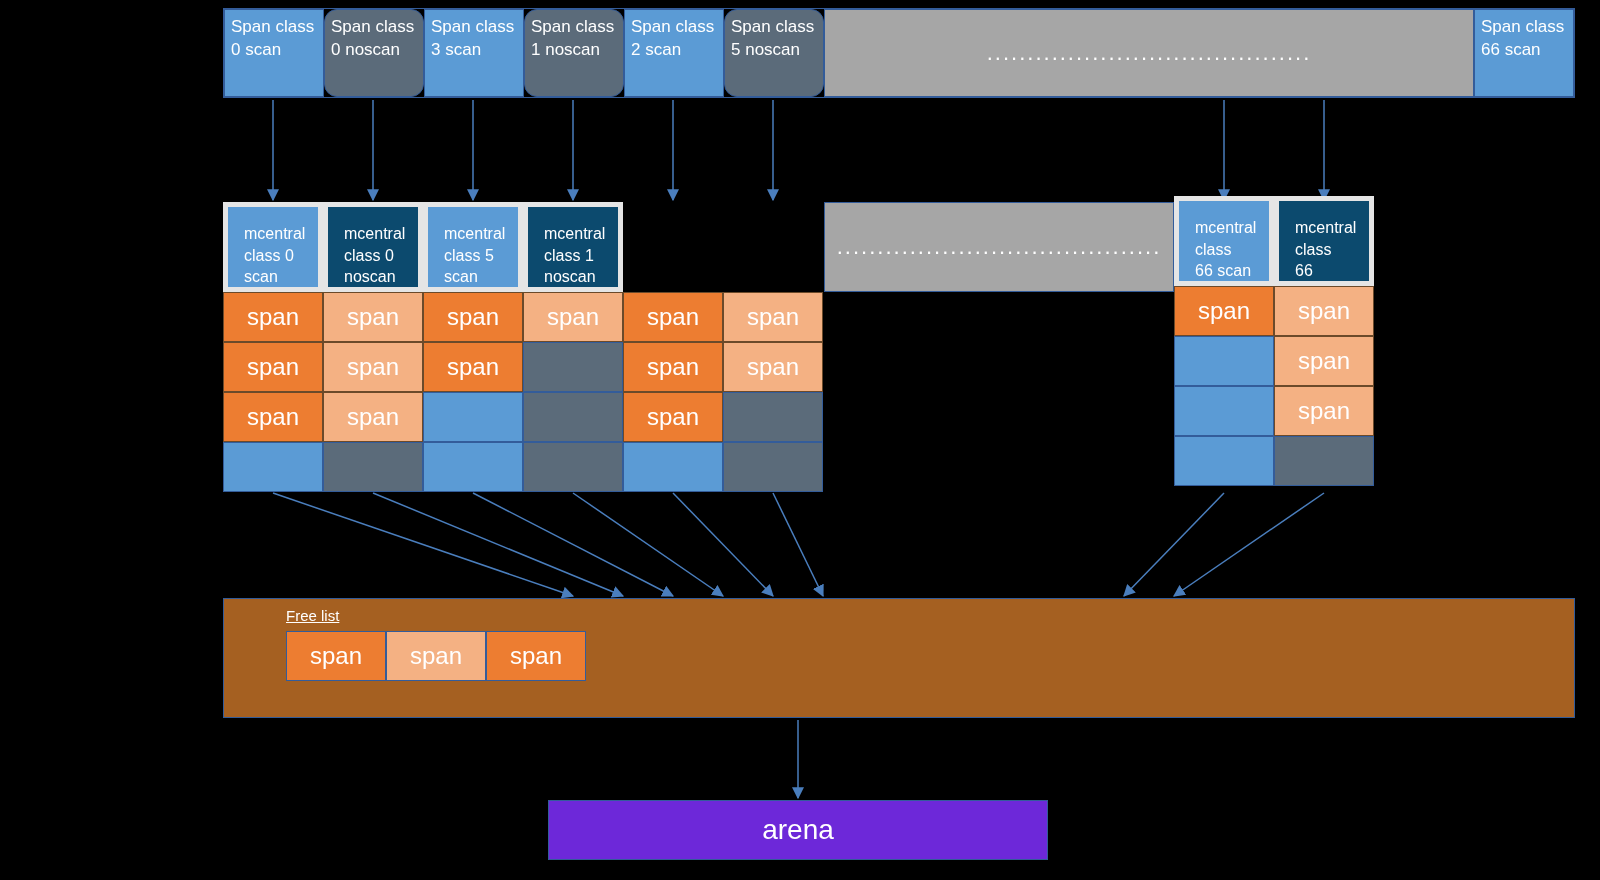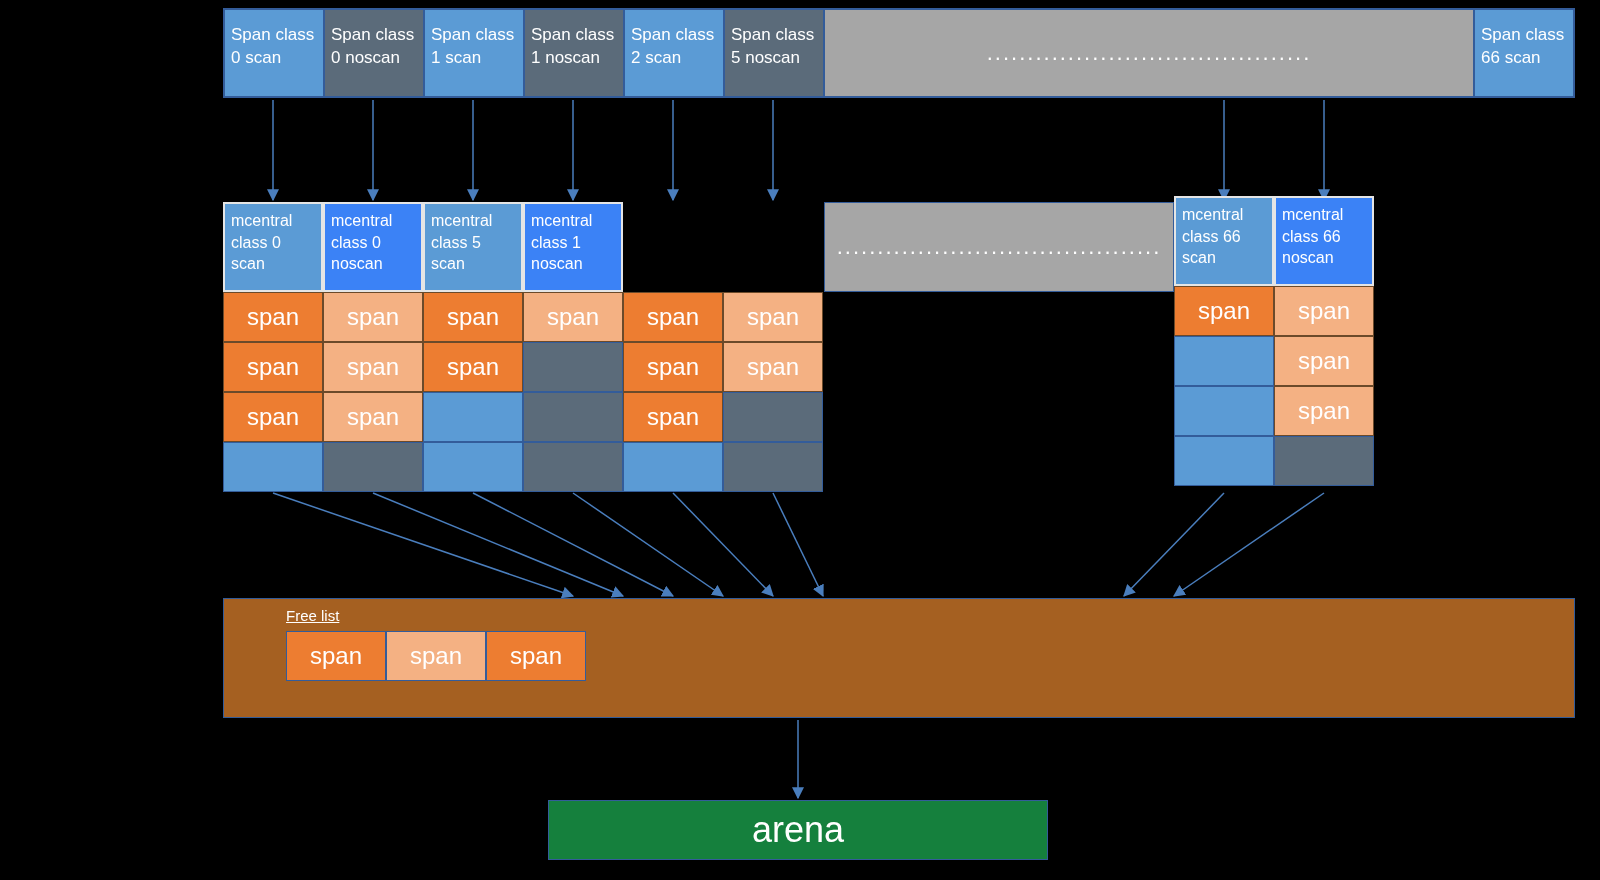"Span class 0 scan" .top-cell { padding: 14px 6px -> 6px 6px }
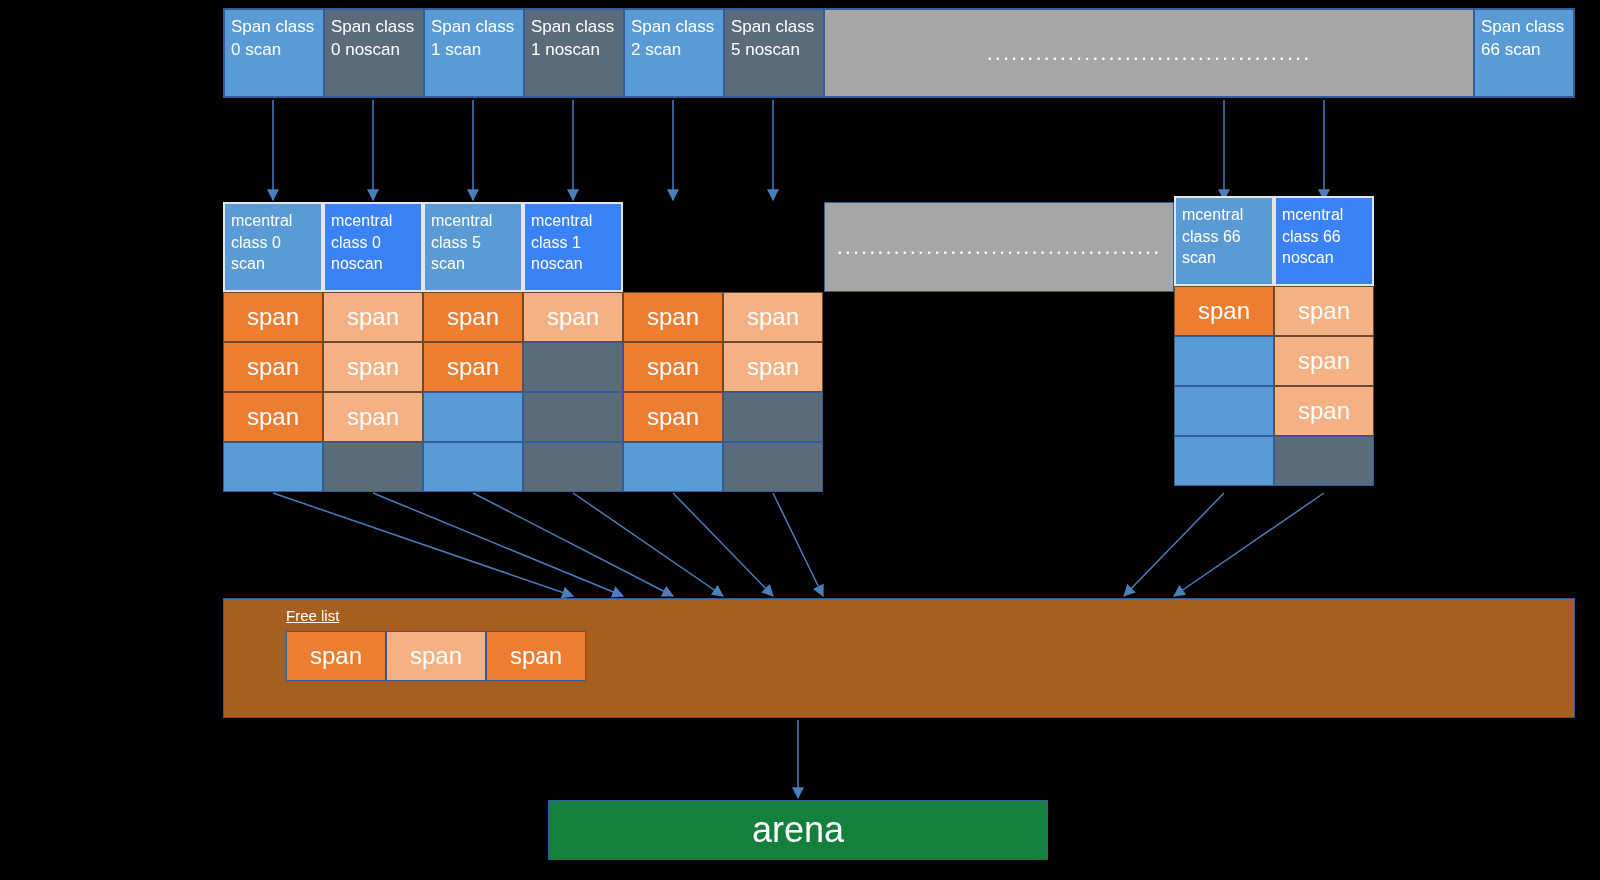"Span class 0 noscan" .top-cell.gray { border-radius: none -> 13px }
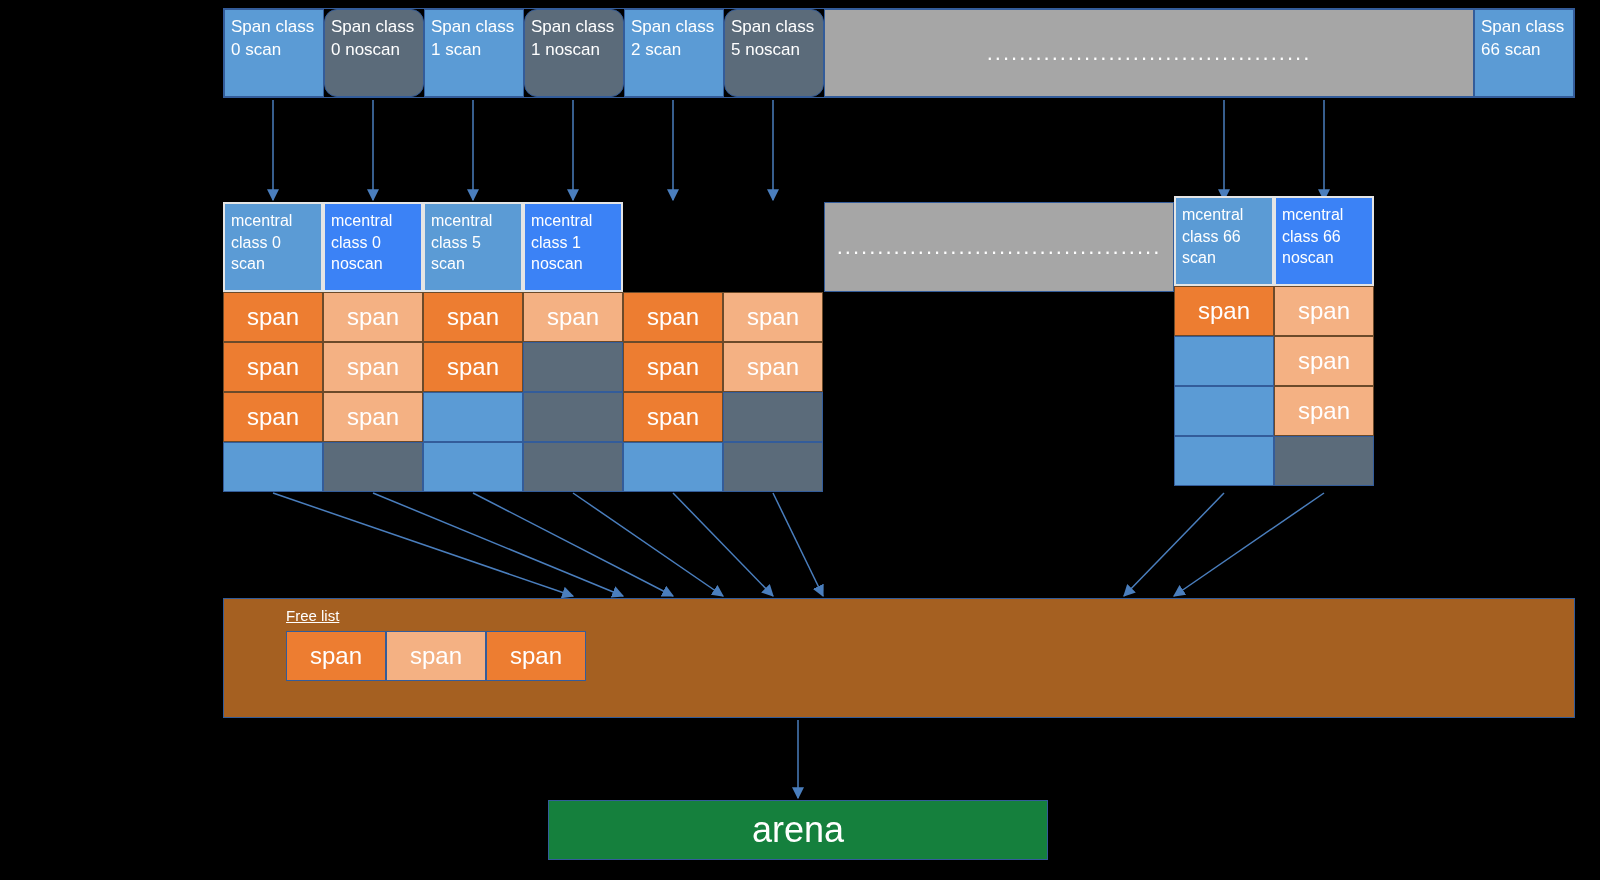"Span class 1 scan" div.top-cell { text: 1 -> 3 }
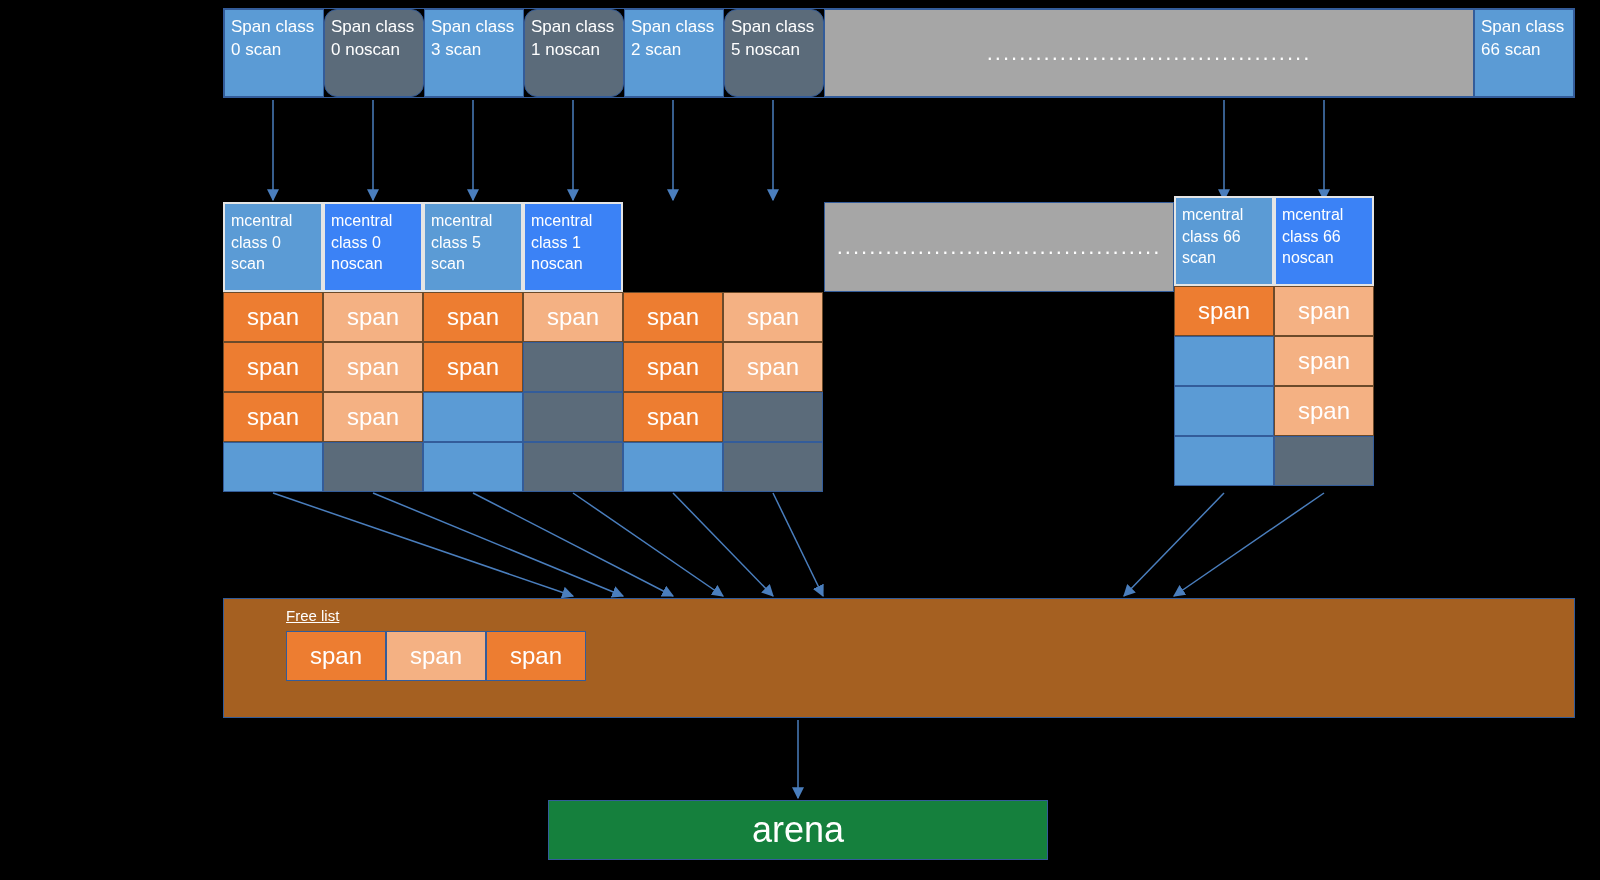"mcentral class 0 scan" .mc-h { border: 2px solid #e5e5e5 -> 5px solid #e5e5e5; padding: 6px -> 16px }
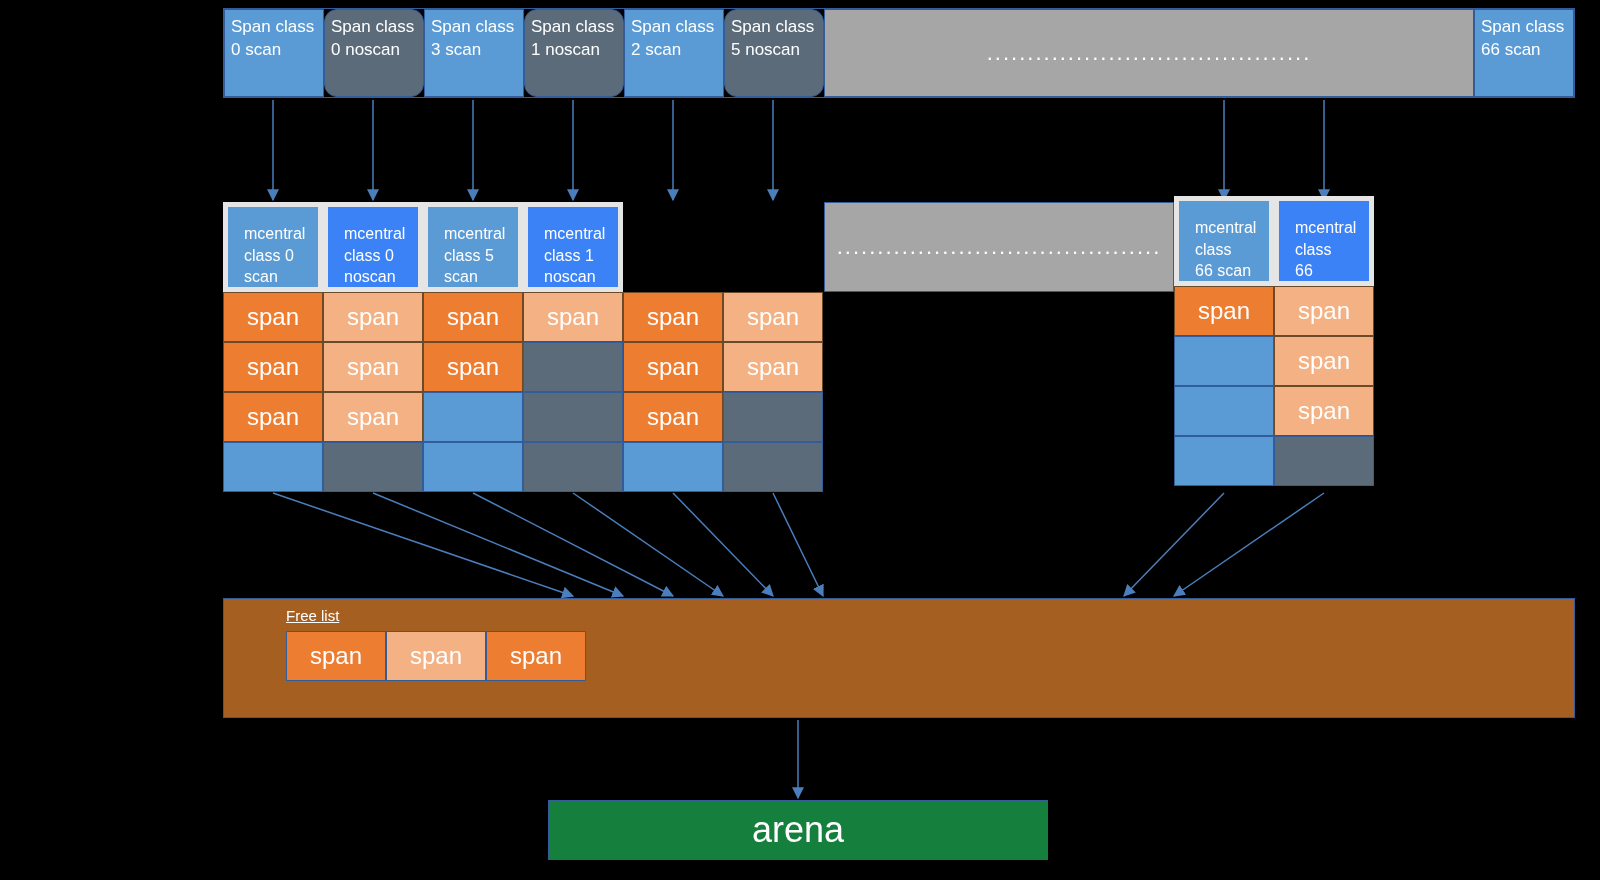"mcentral class 0 noscan" .mc-h.gray { background: #3b82f6 -> #0c4a6e }
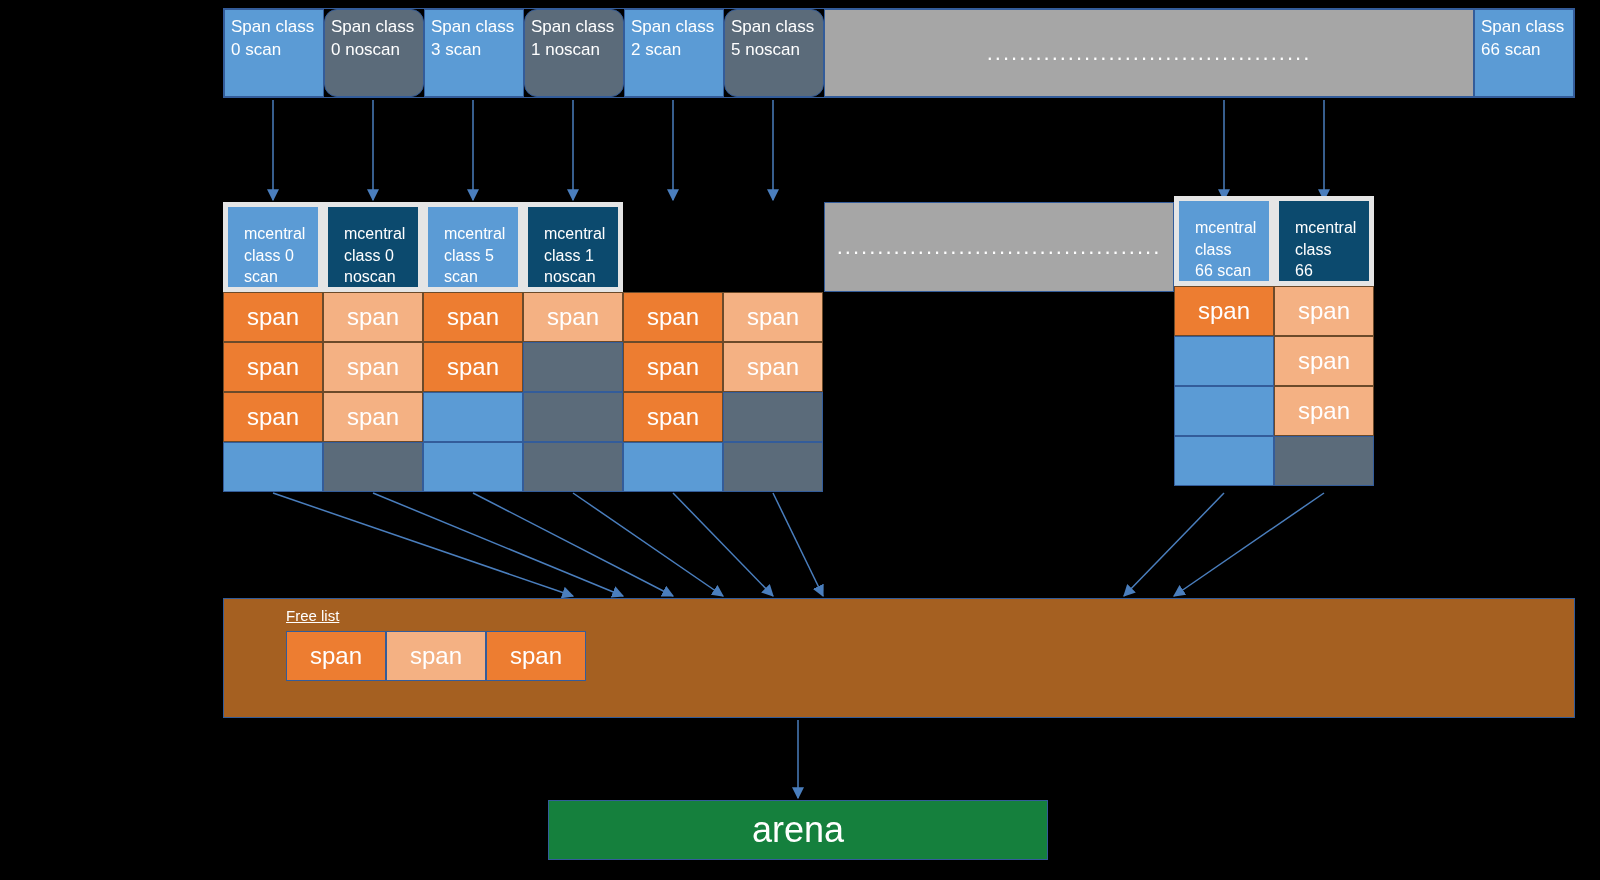"arena" .arena-box { background: #15803d -> #6d28d9; font-size: 36px -> 28px }
